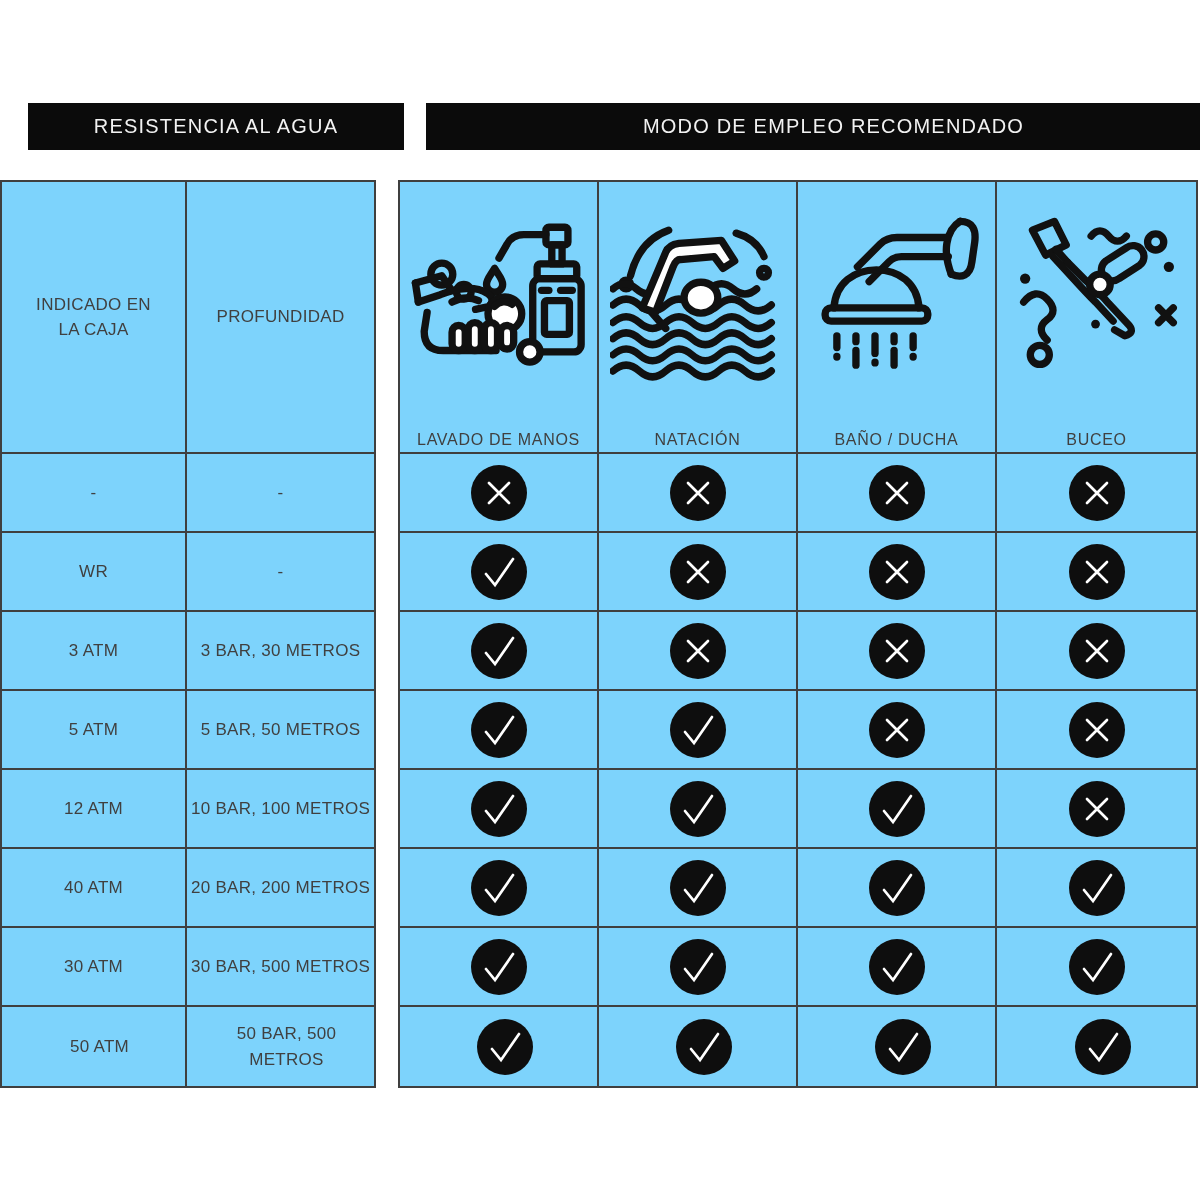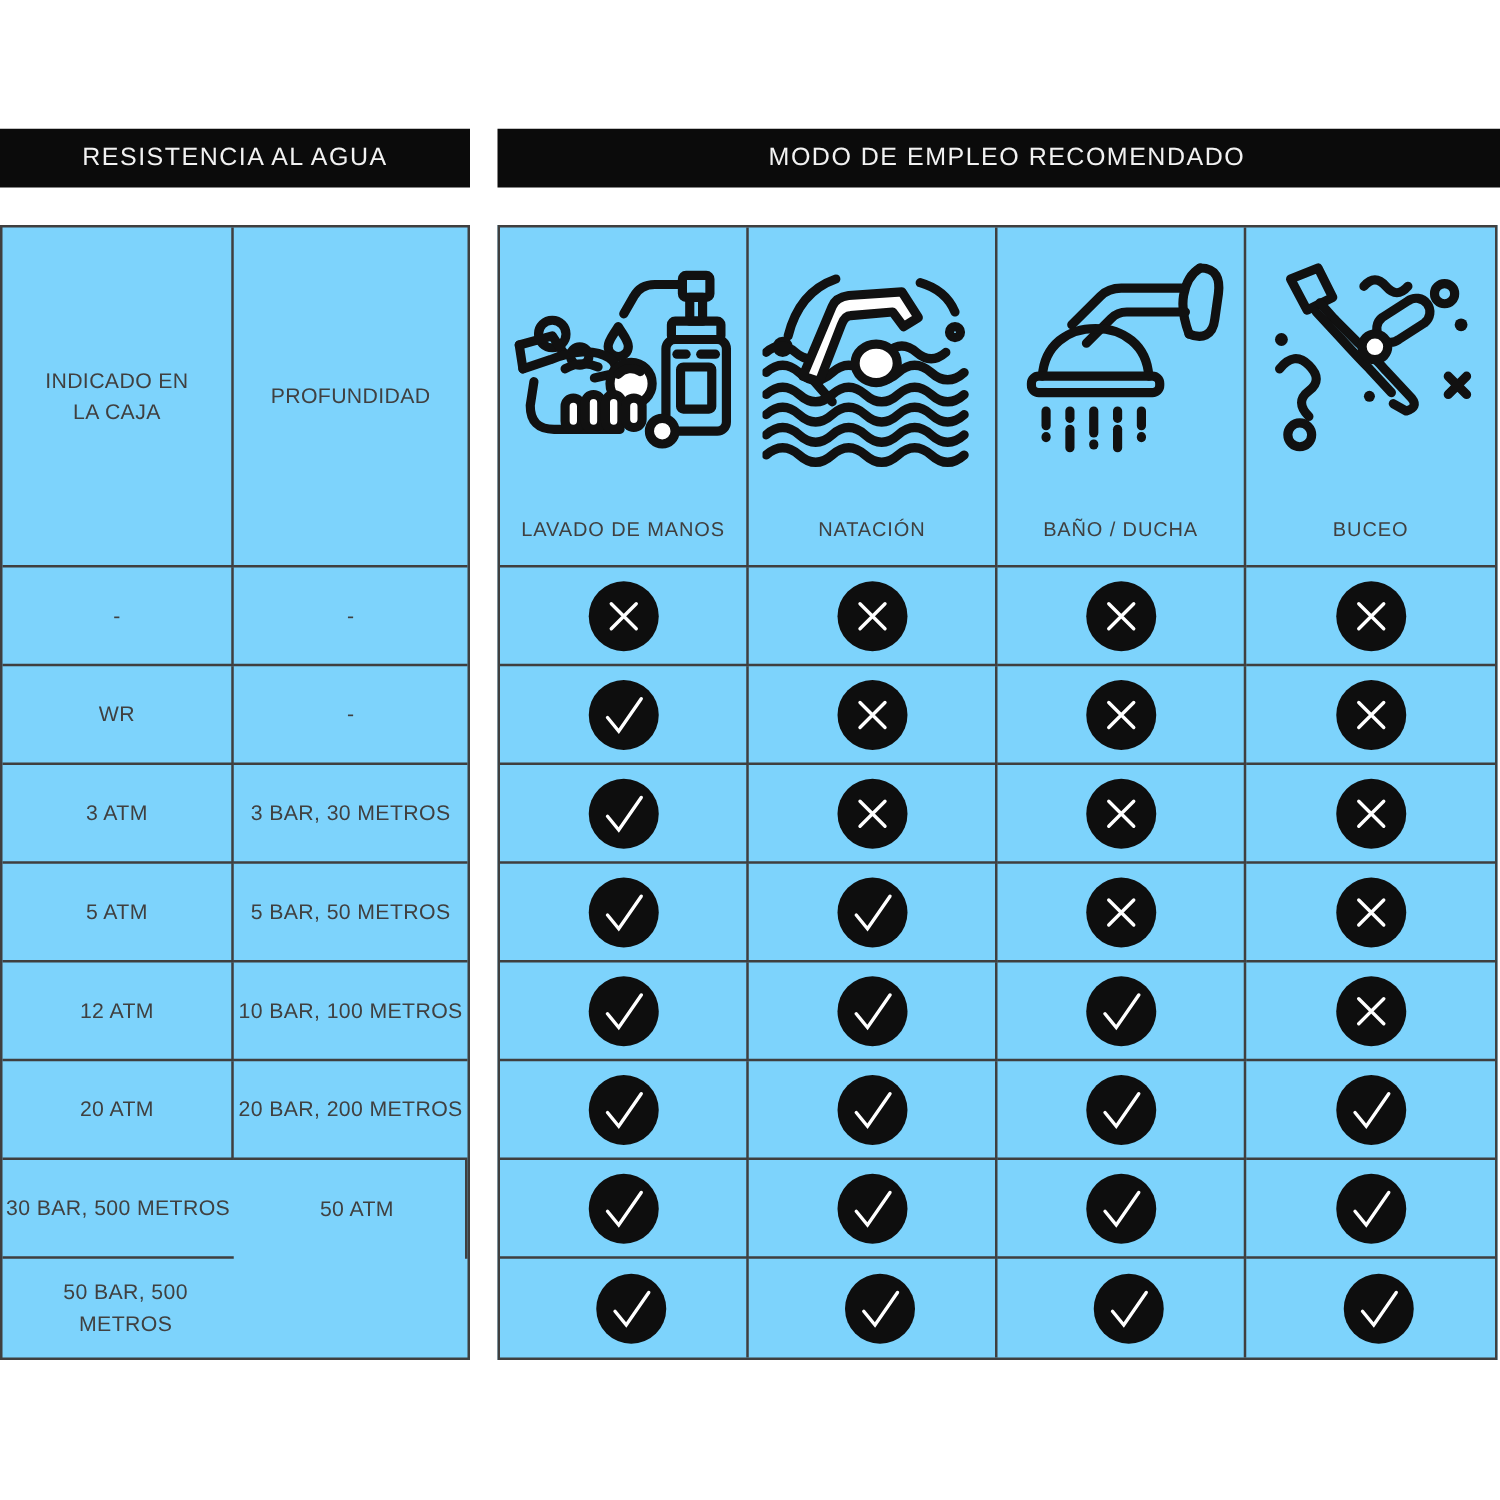"RESISTENCIA AL AGUA" .title-bar { margin-left: none -> 28px }
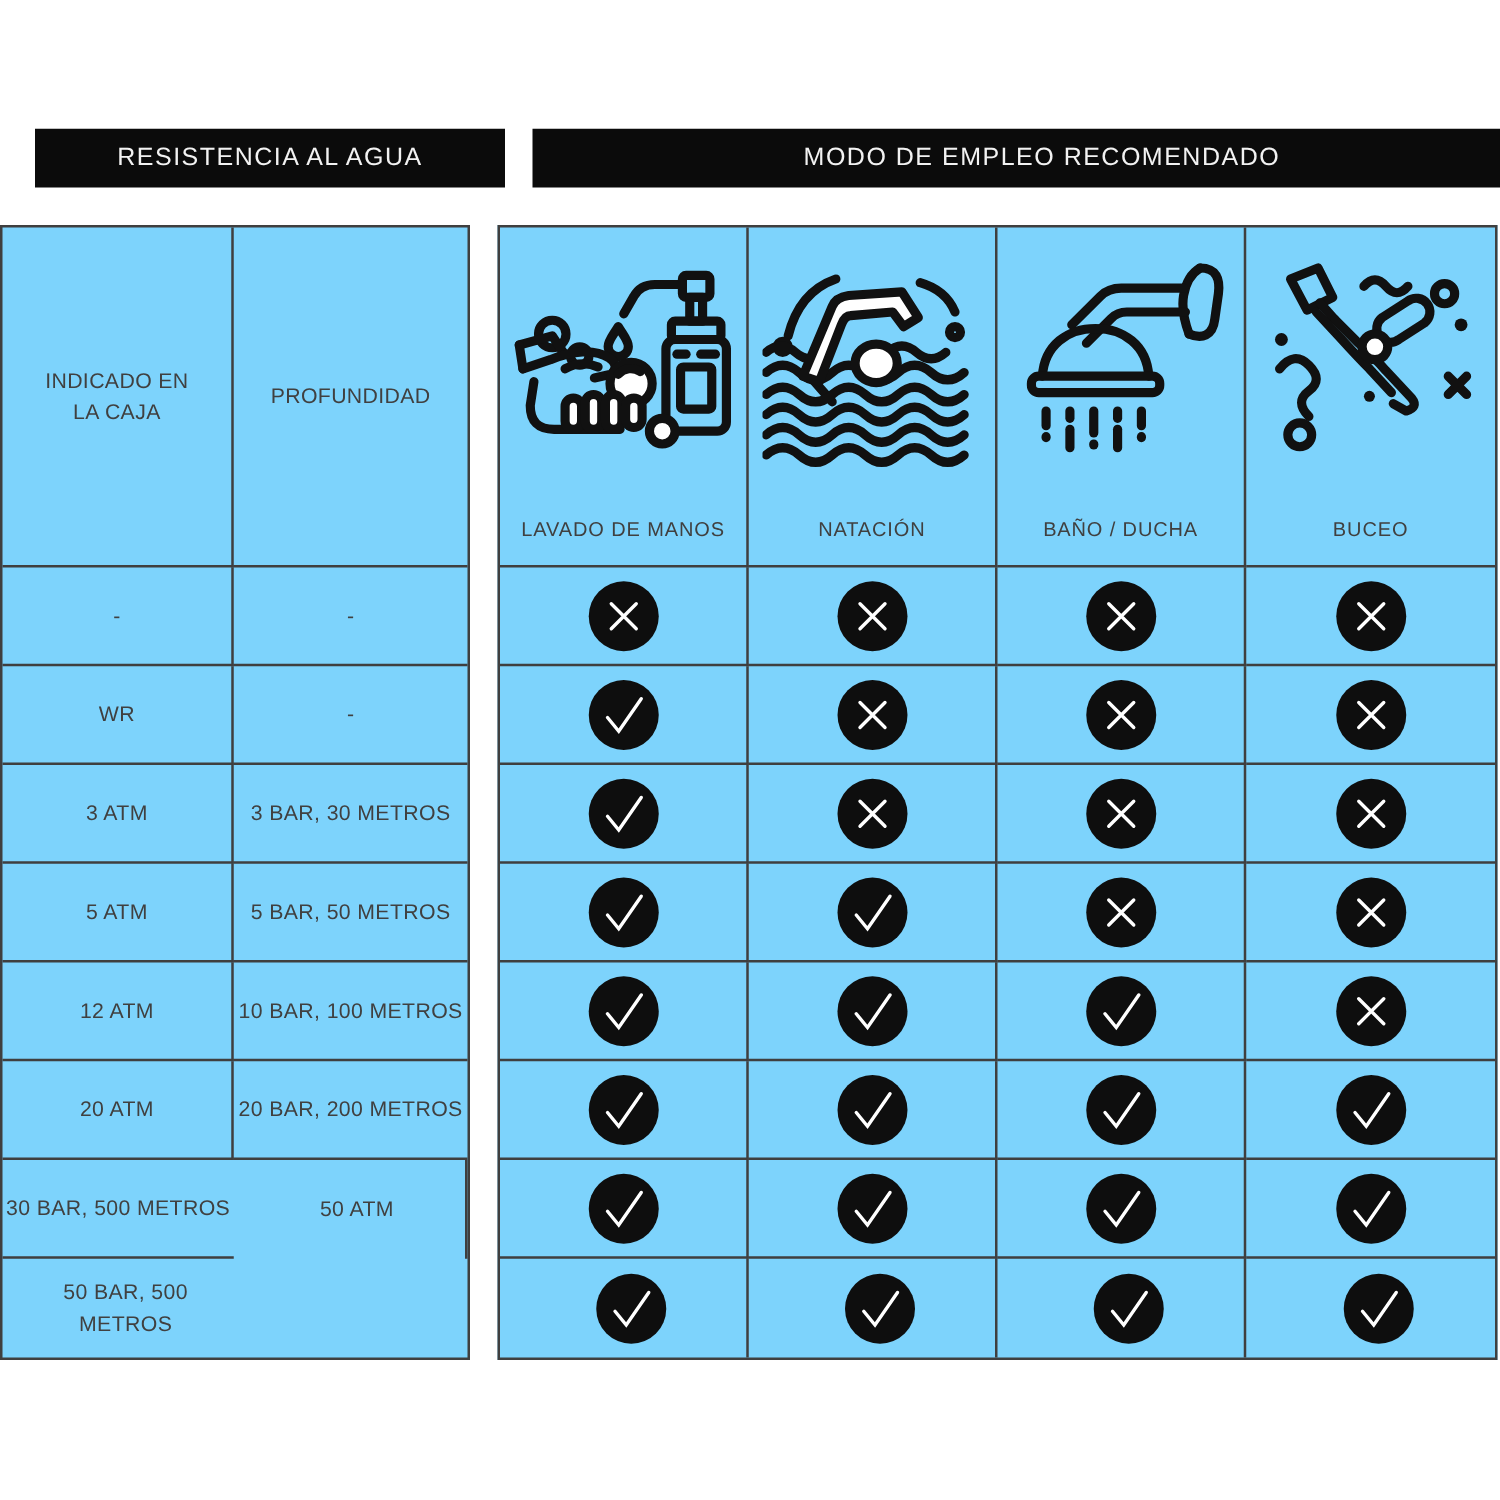"LAVADO DE MANOS" .activity-cell { padding-bottom: 15px -> none }
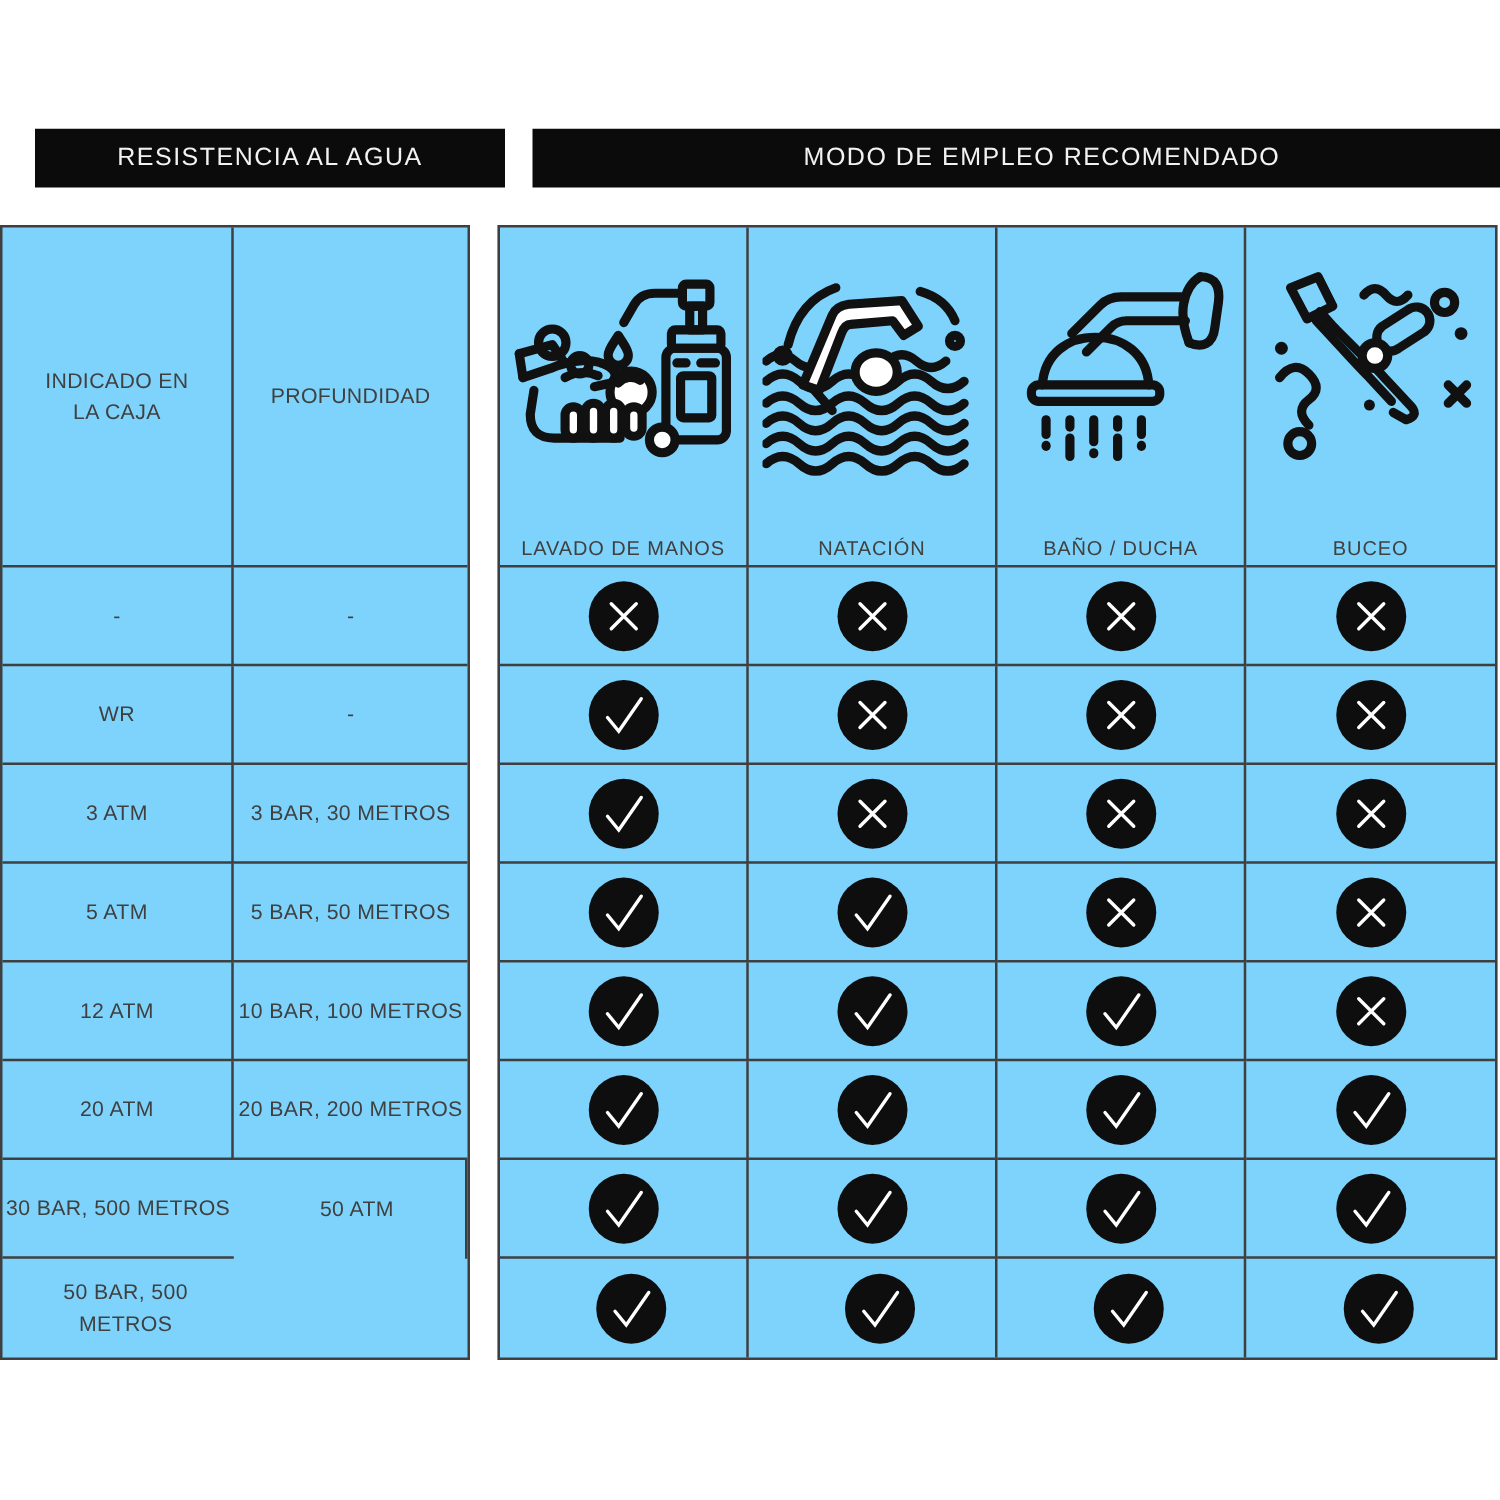"20 ATM" div.cell { text: 20 -> 40 }
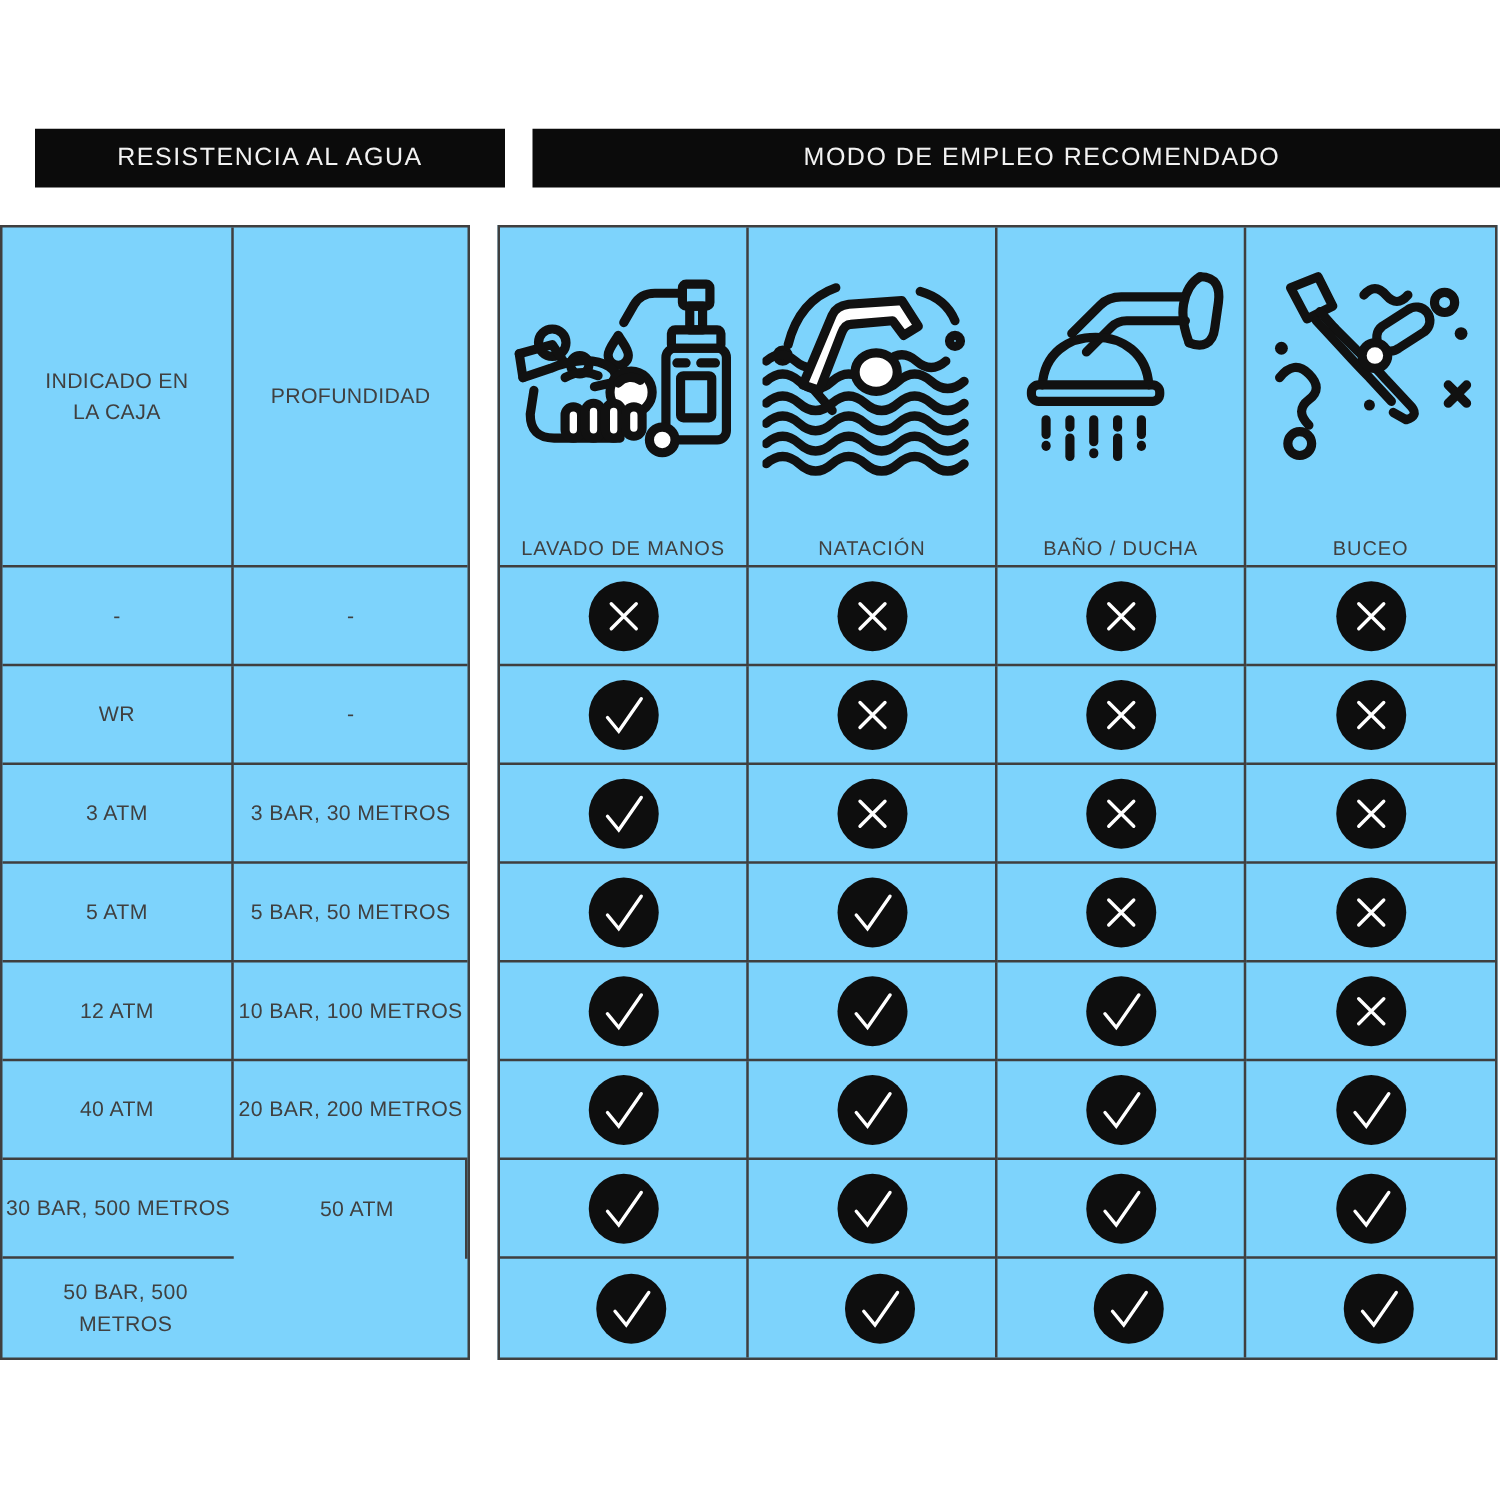"30 ATM" div.cell { html: none -> <div>30 ATM</div> }
